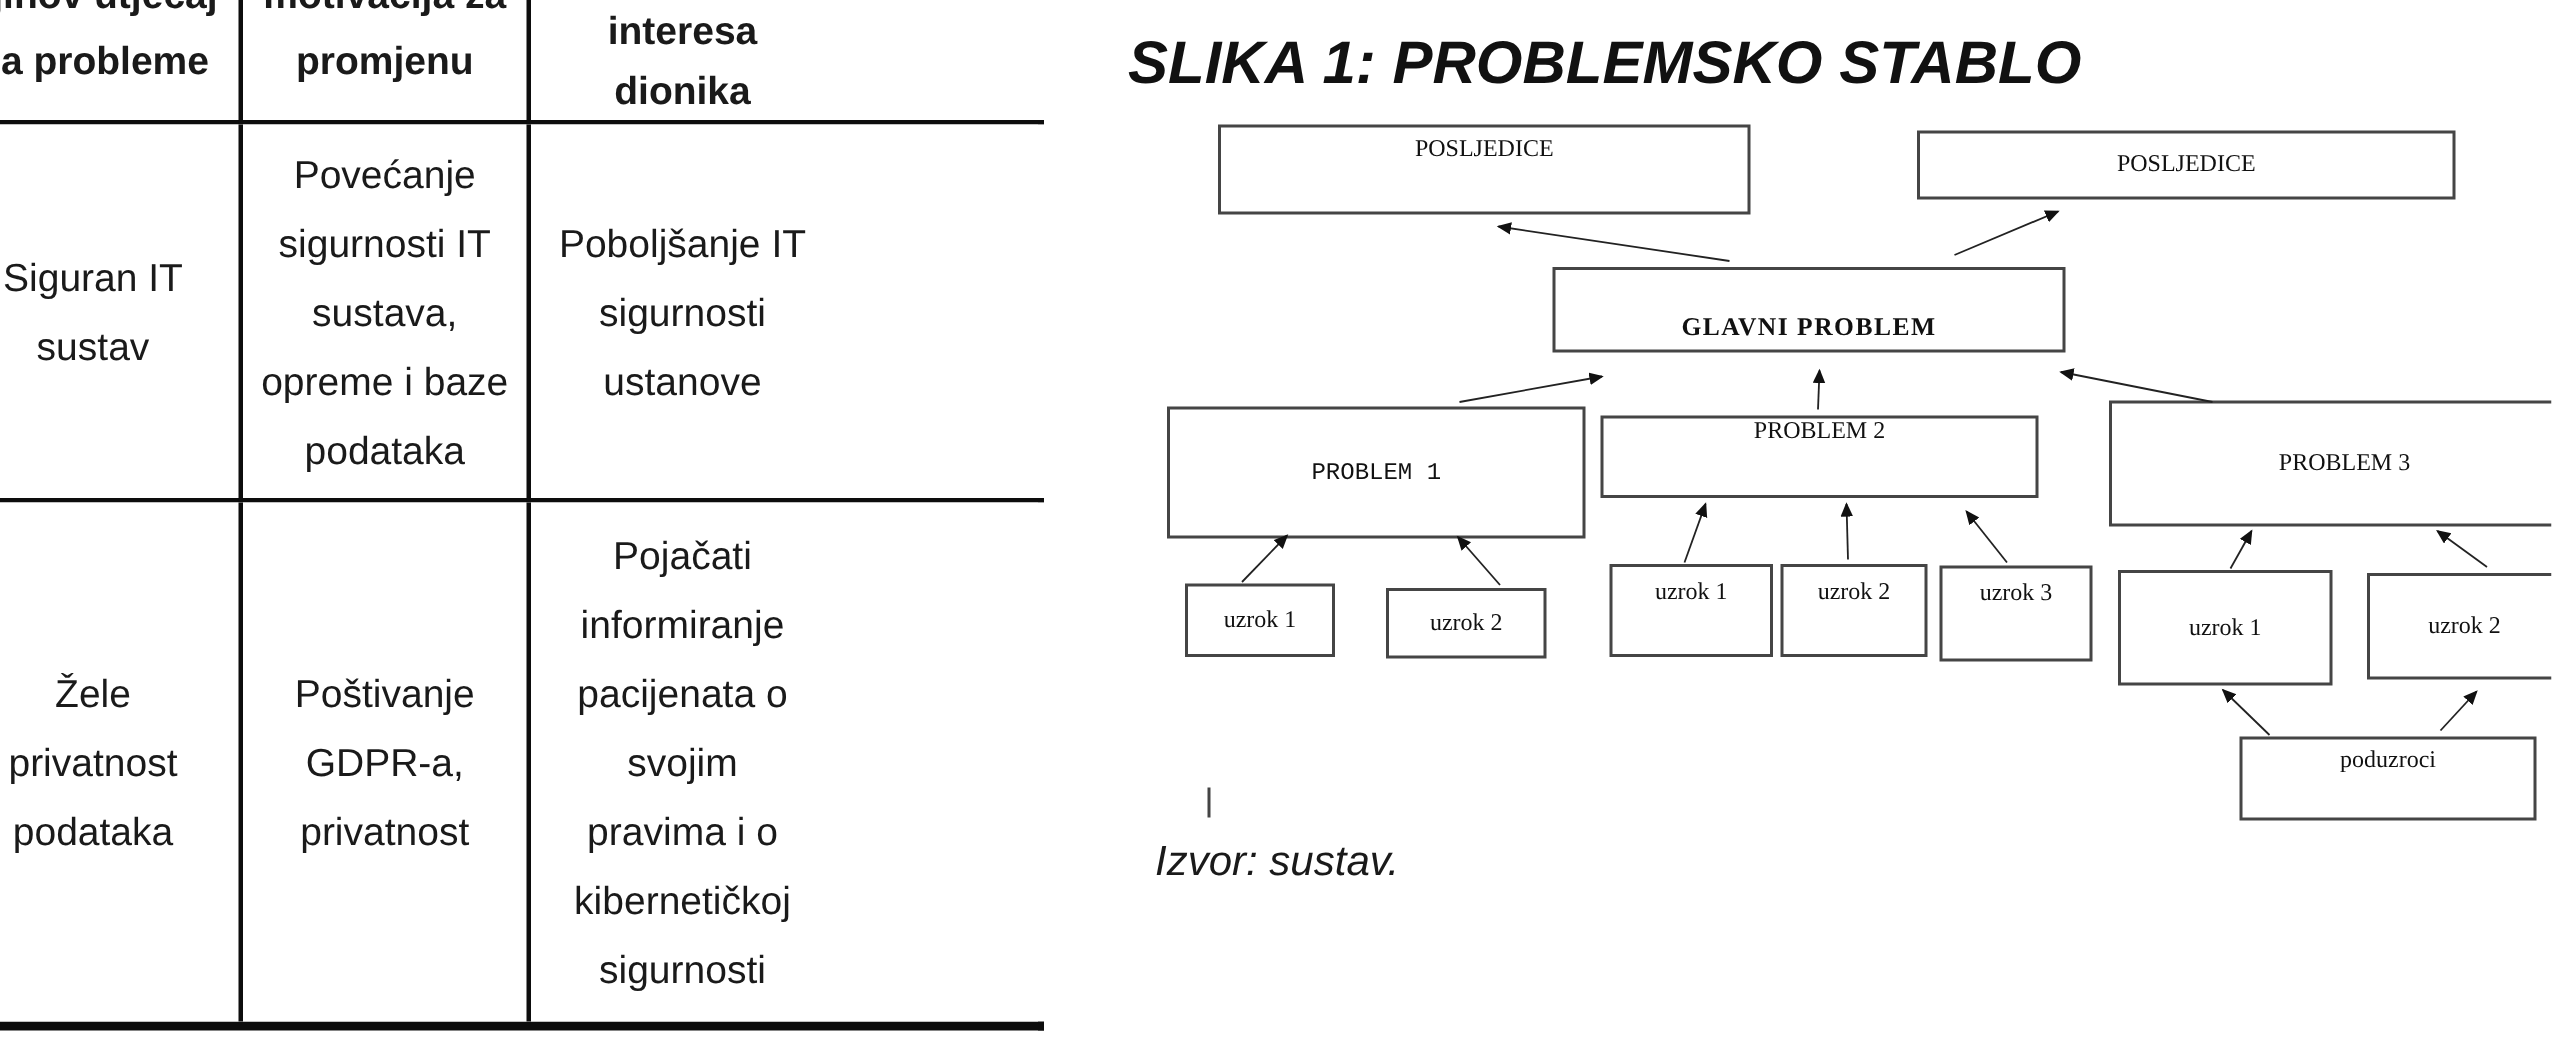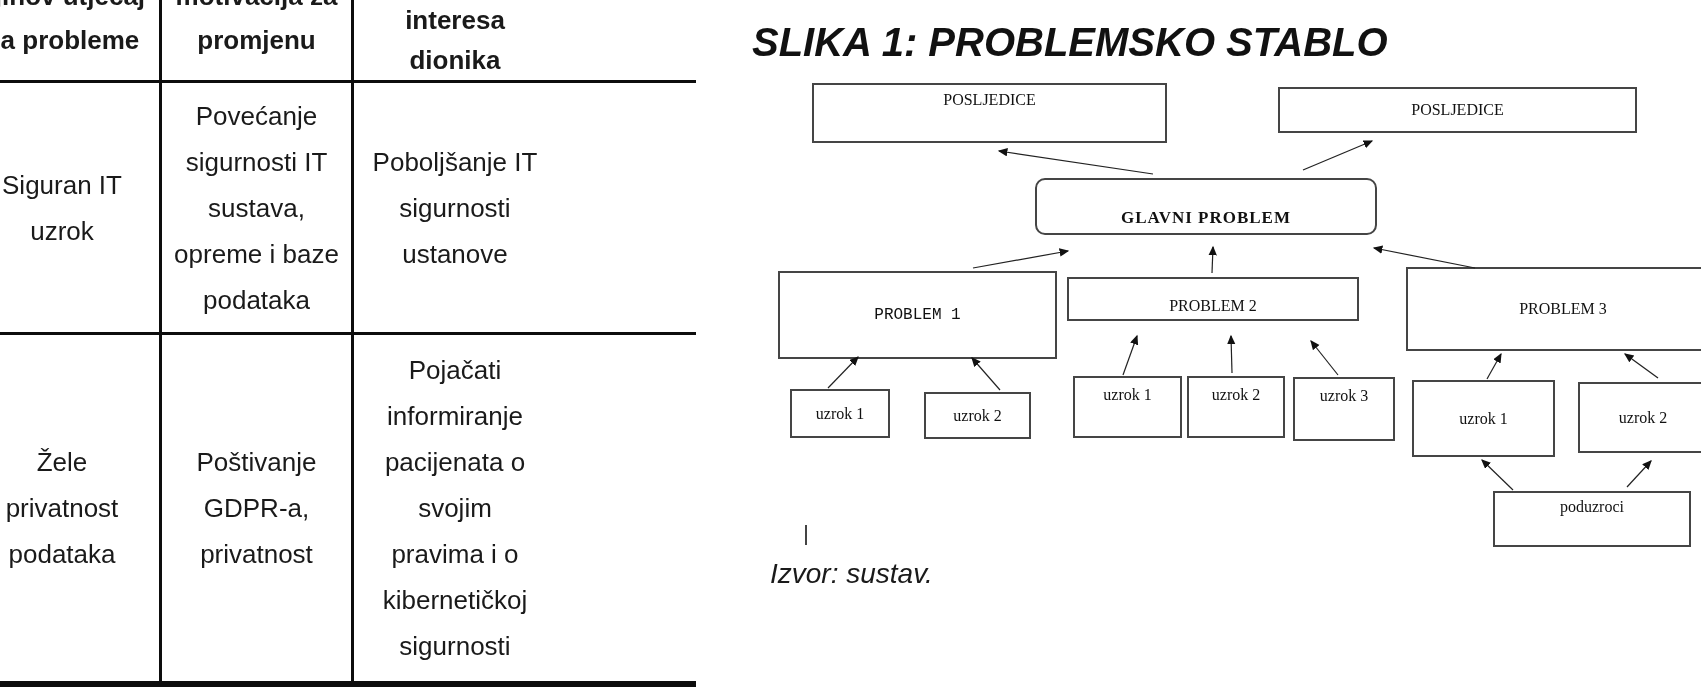"Siguran IT" div.lines { text: uzrok -> sustav }
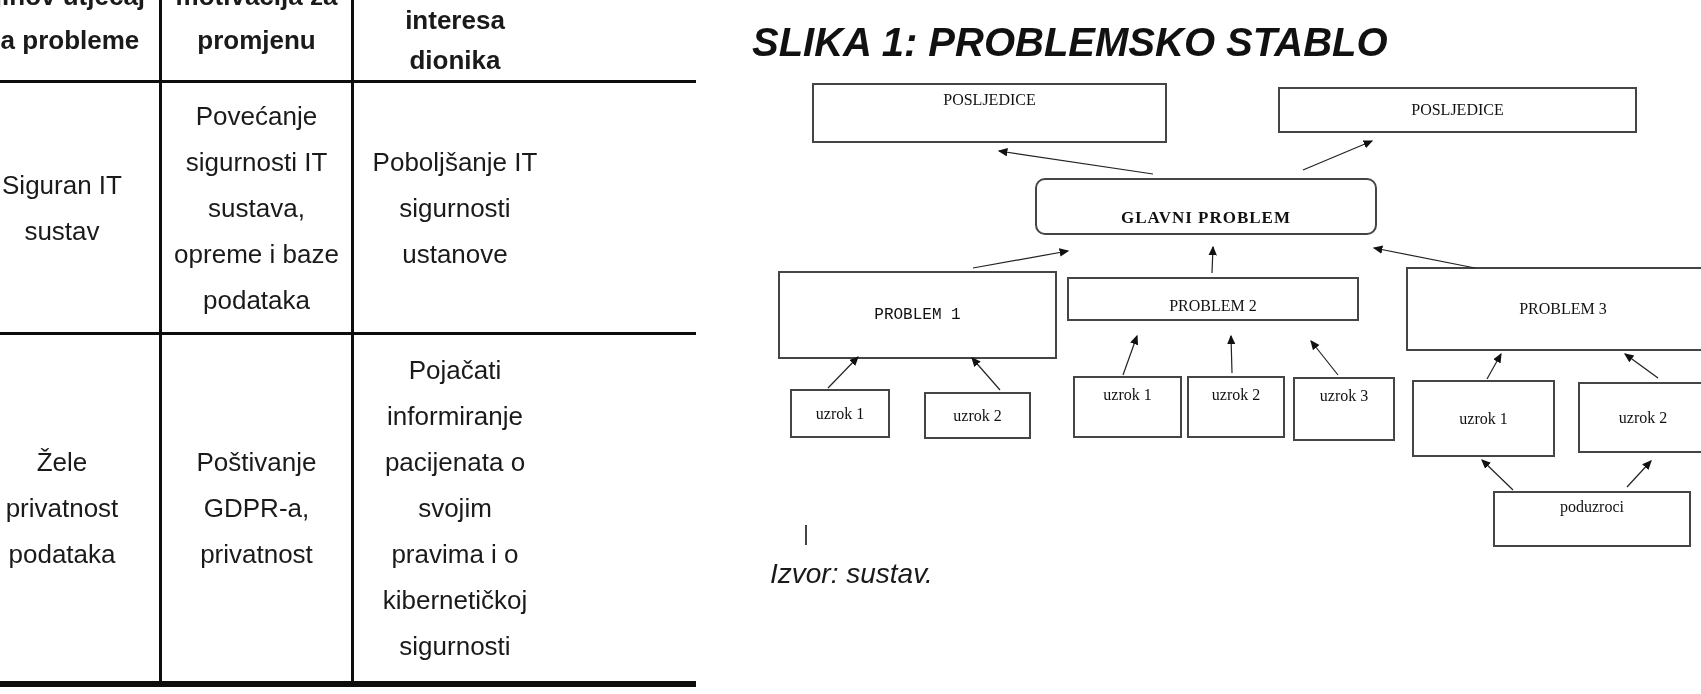"GLAVNI PROBLEM" .node.bottom { border-radius: 10px -> none }
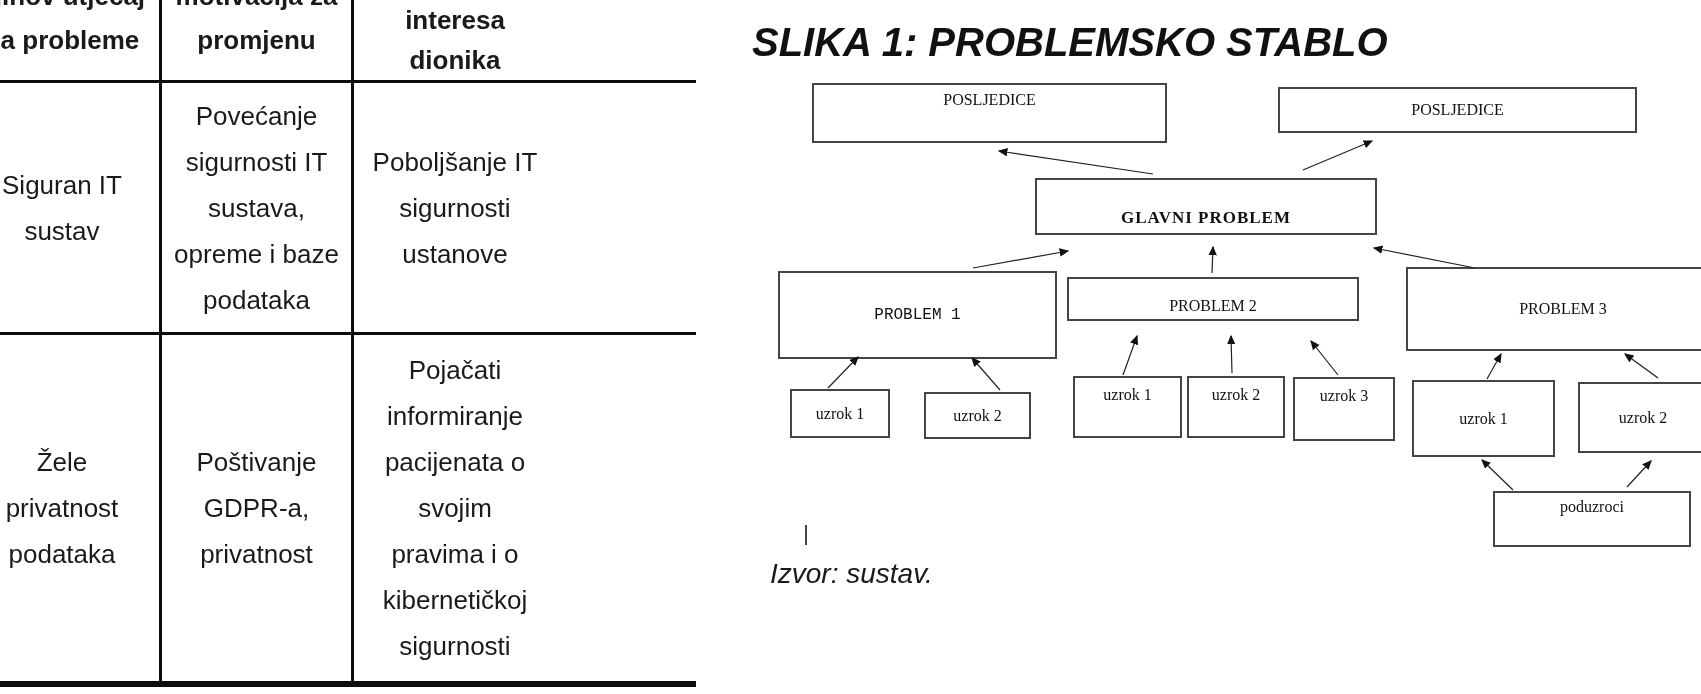"PROBLEM 2" #n-problem2 { height: 44px -> 55px; padding-top: 18px -> 0 }
